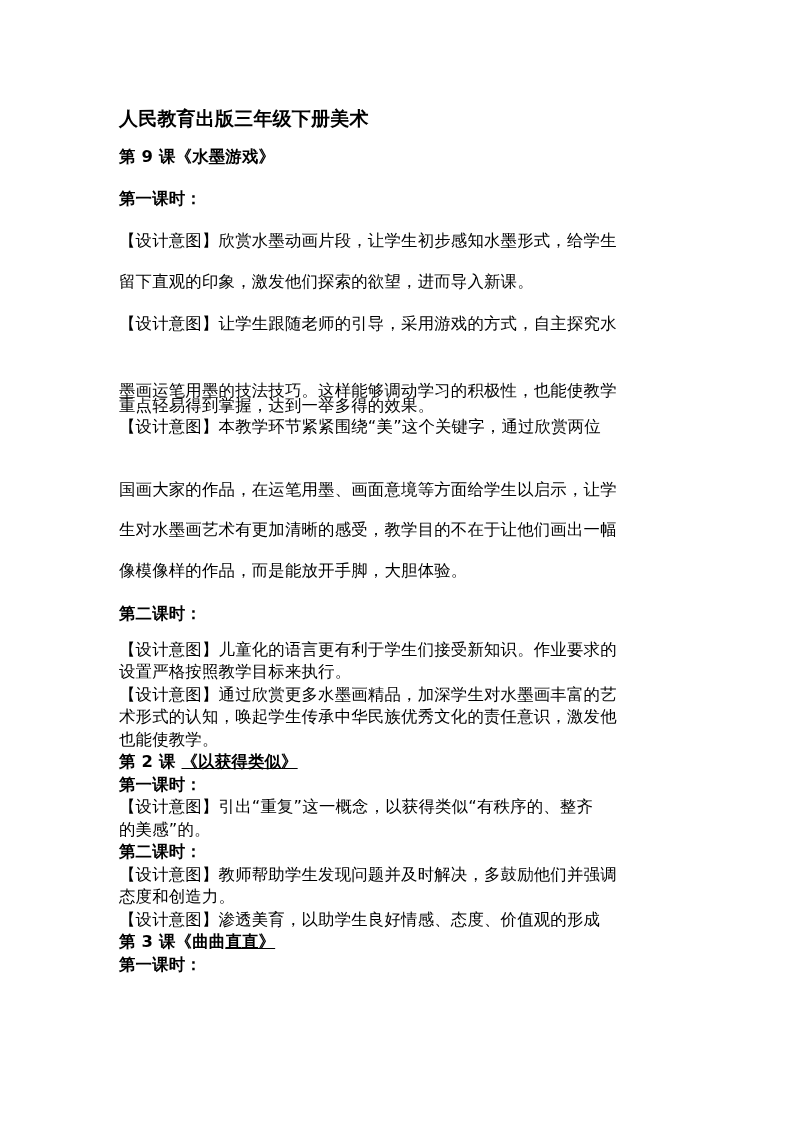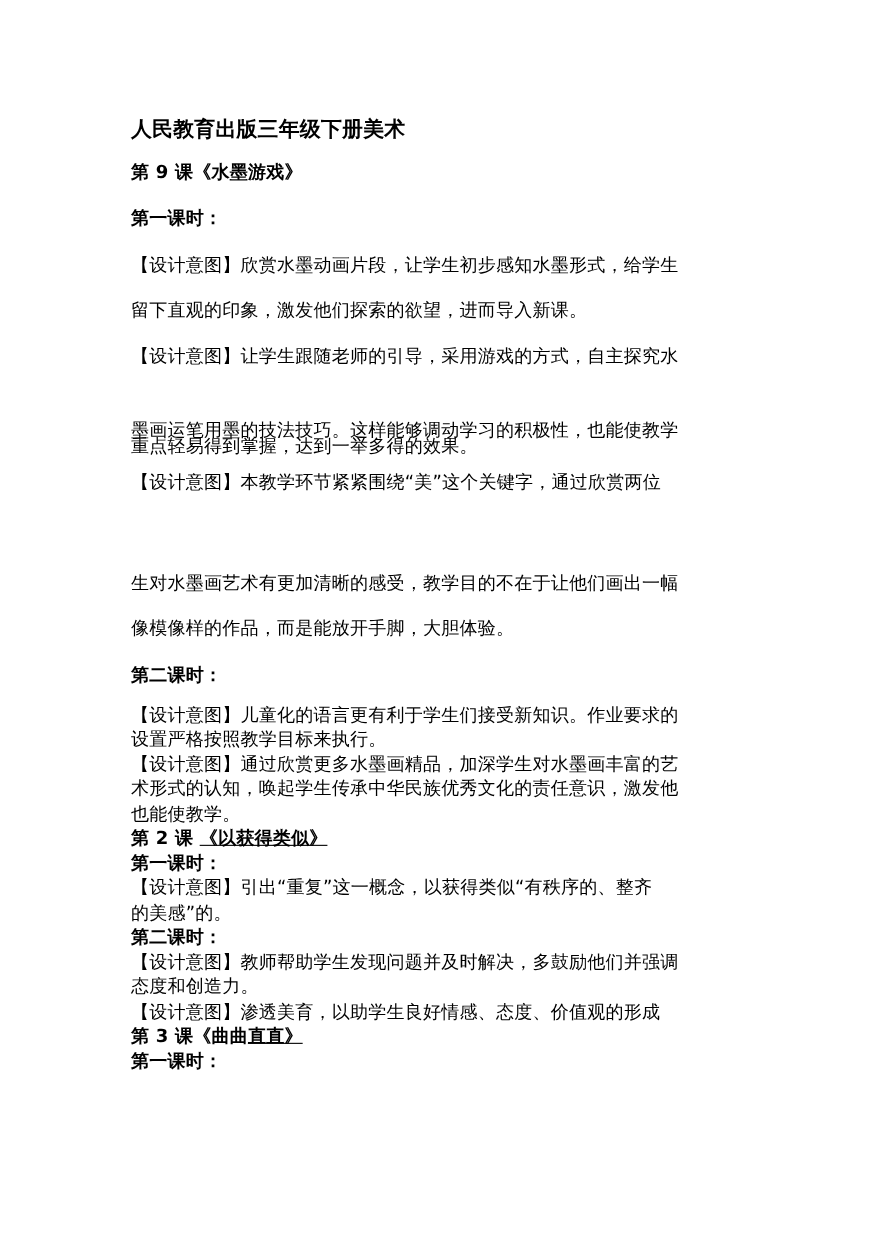"【设计意图】本教学环节紧紧围绕“美”这个关键字，通过欣赏两位" div.line { top: 429px -> 417px }
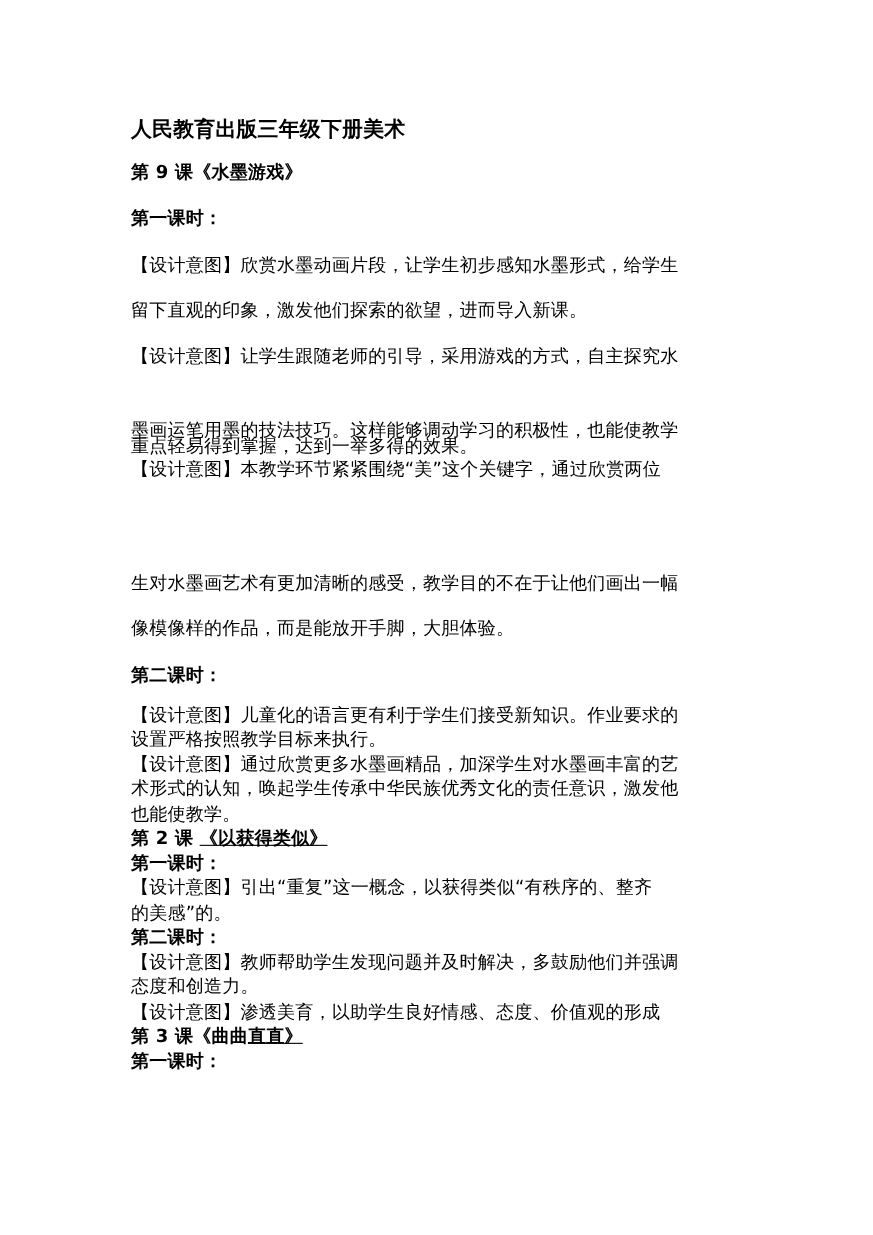"国画大家的作品，在运笔用墨、画面意境等方面给学生以启示，让学" div.line { html: none -> <div>国画大家的作品，在运笔用墨、画面意境等方面给学生以启示，让学</div> }
